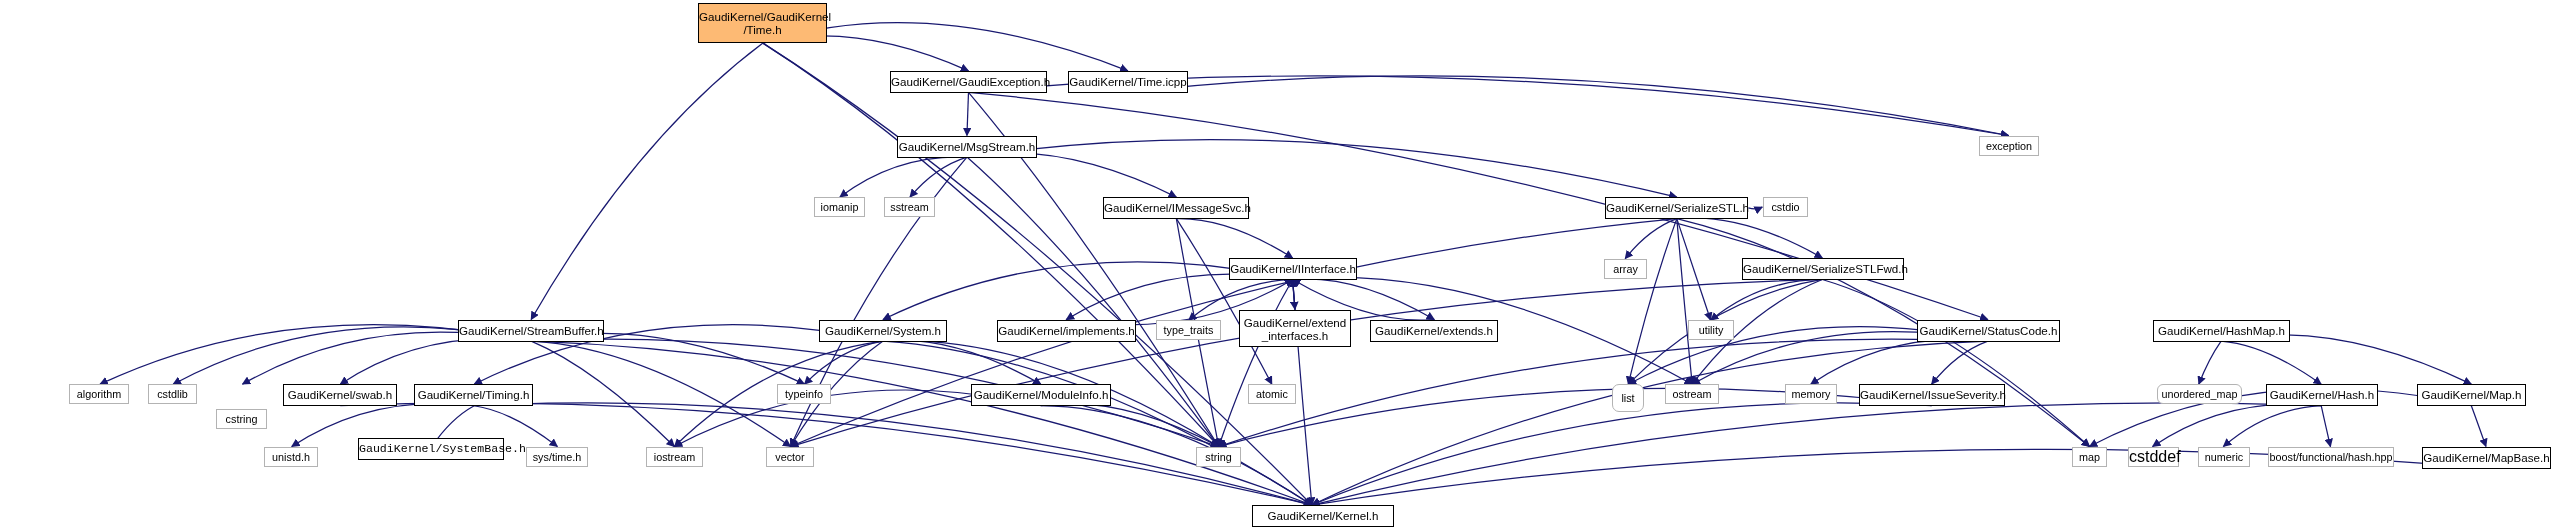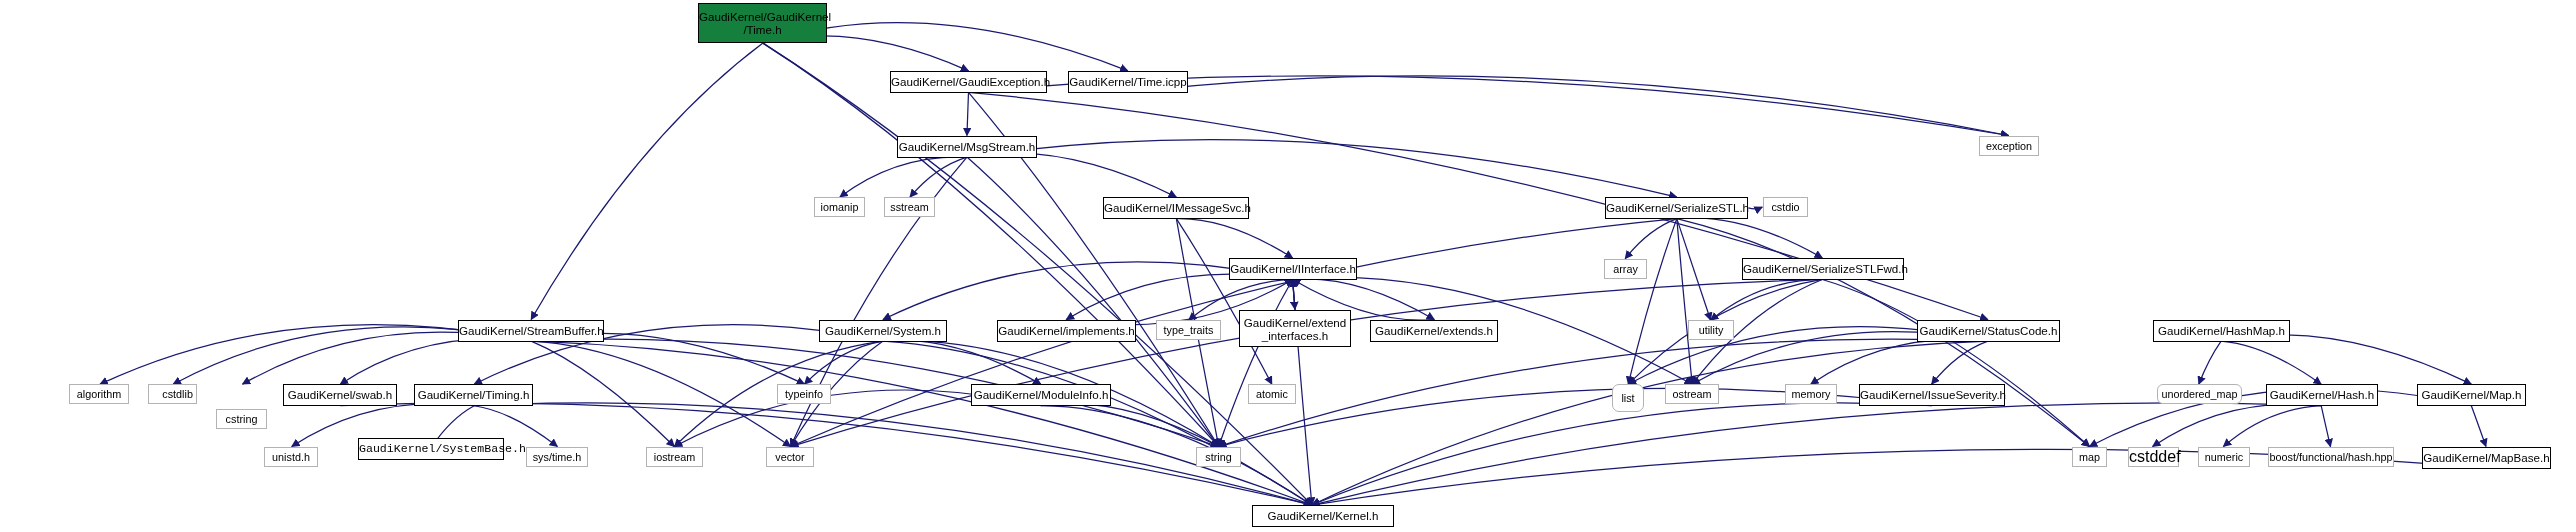"GaudiKernel/GaudiKernel" .node.root { background: #15803d -> #fdba74 }
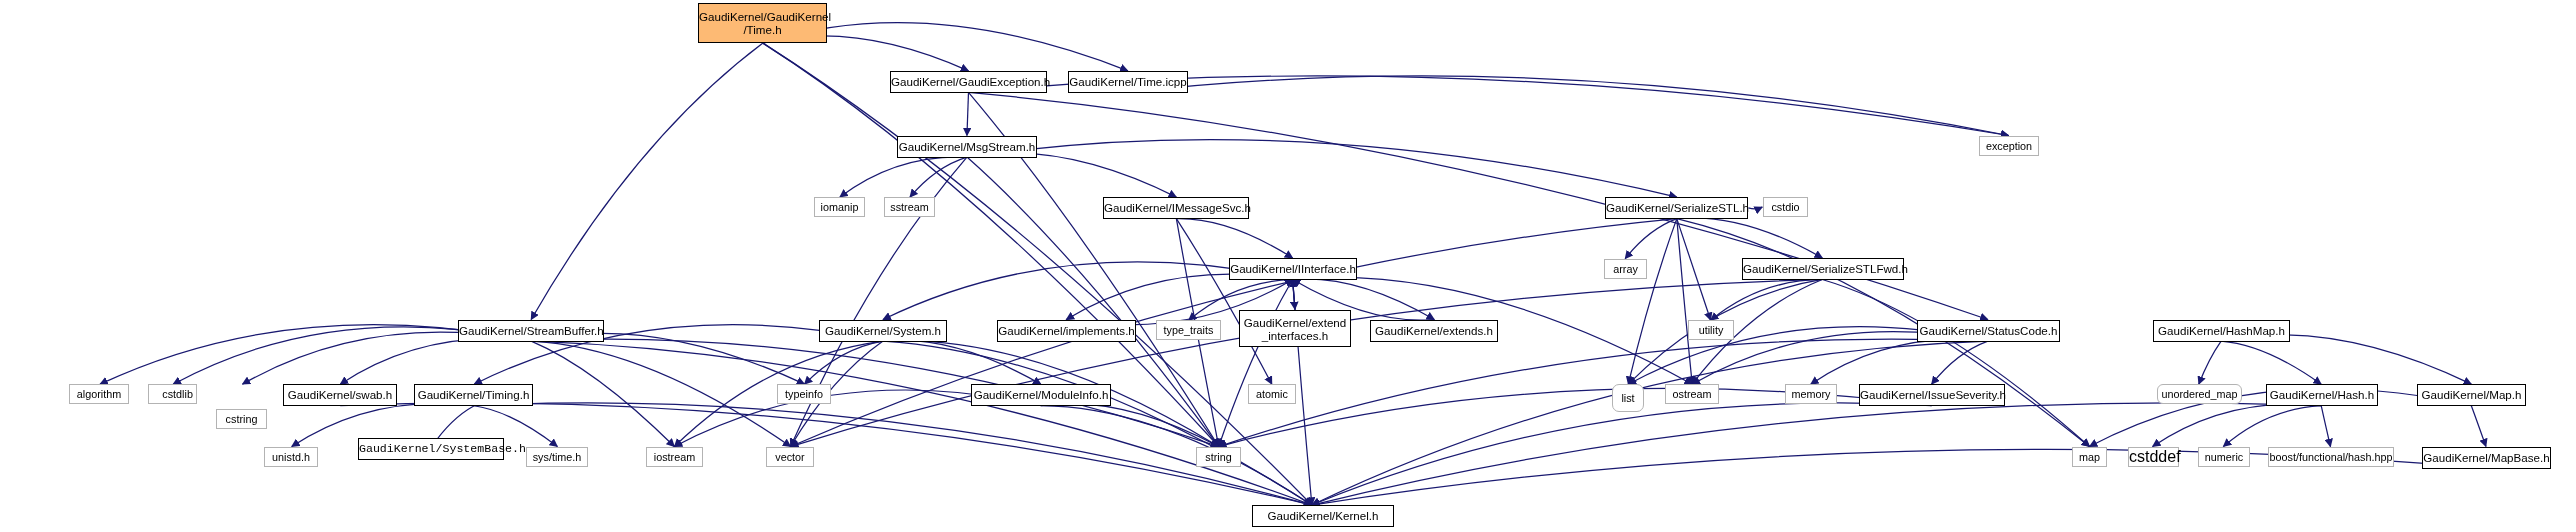"cstdlib" div.node { text-align: right -> none }
